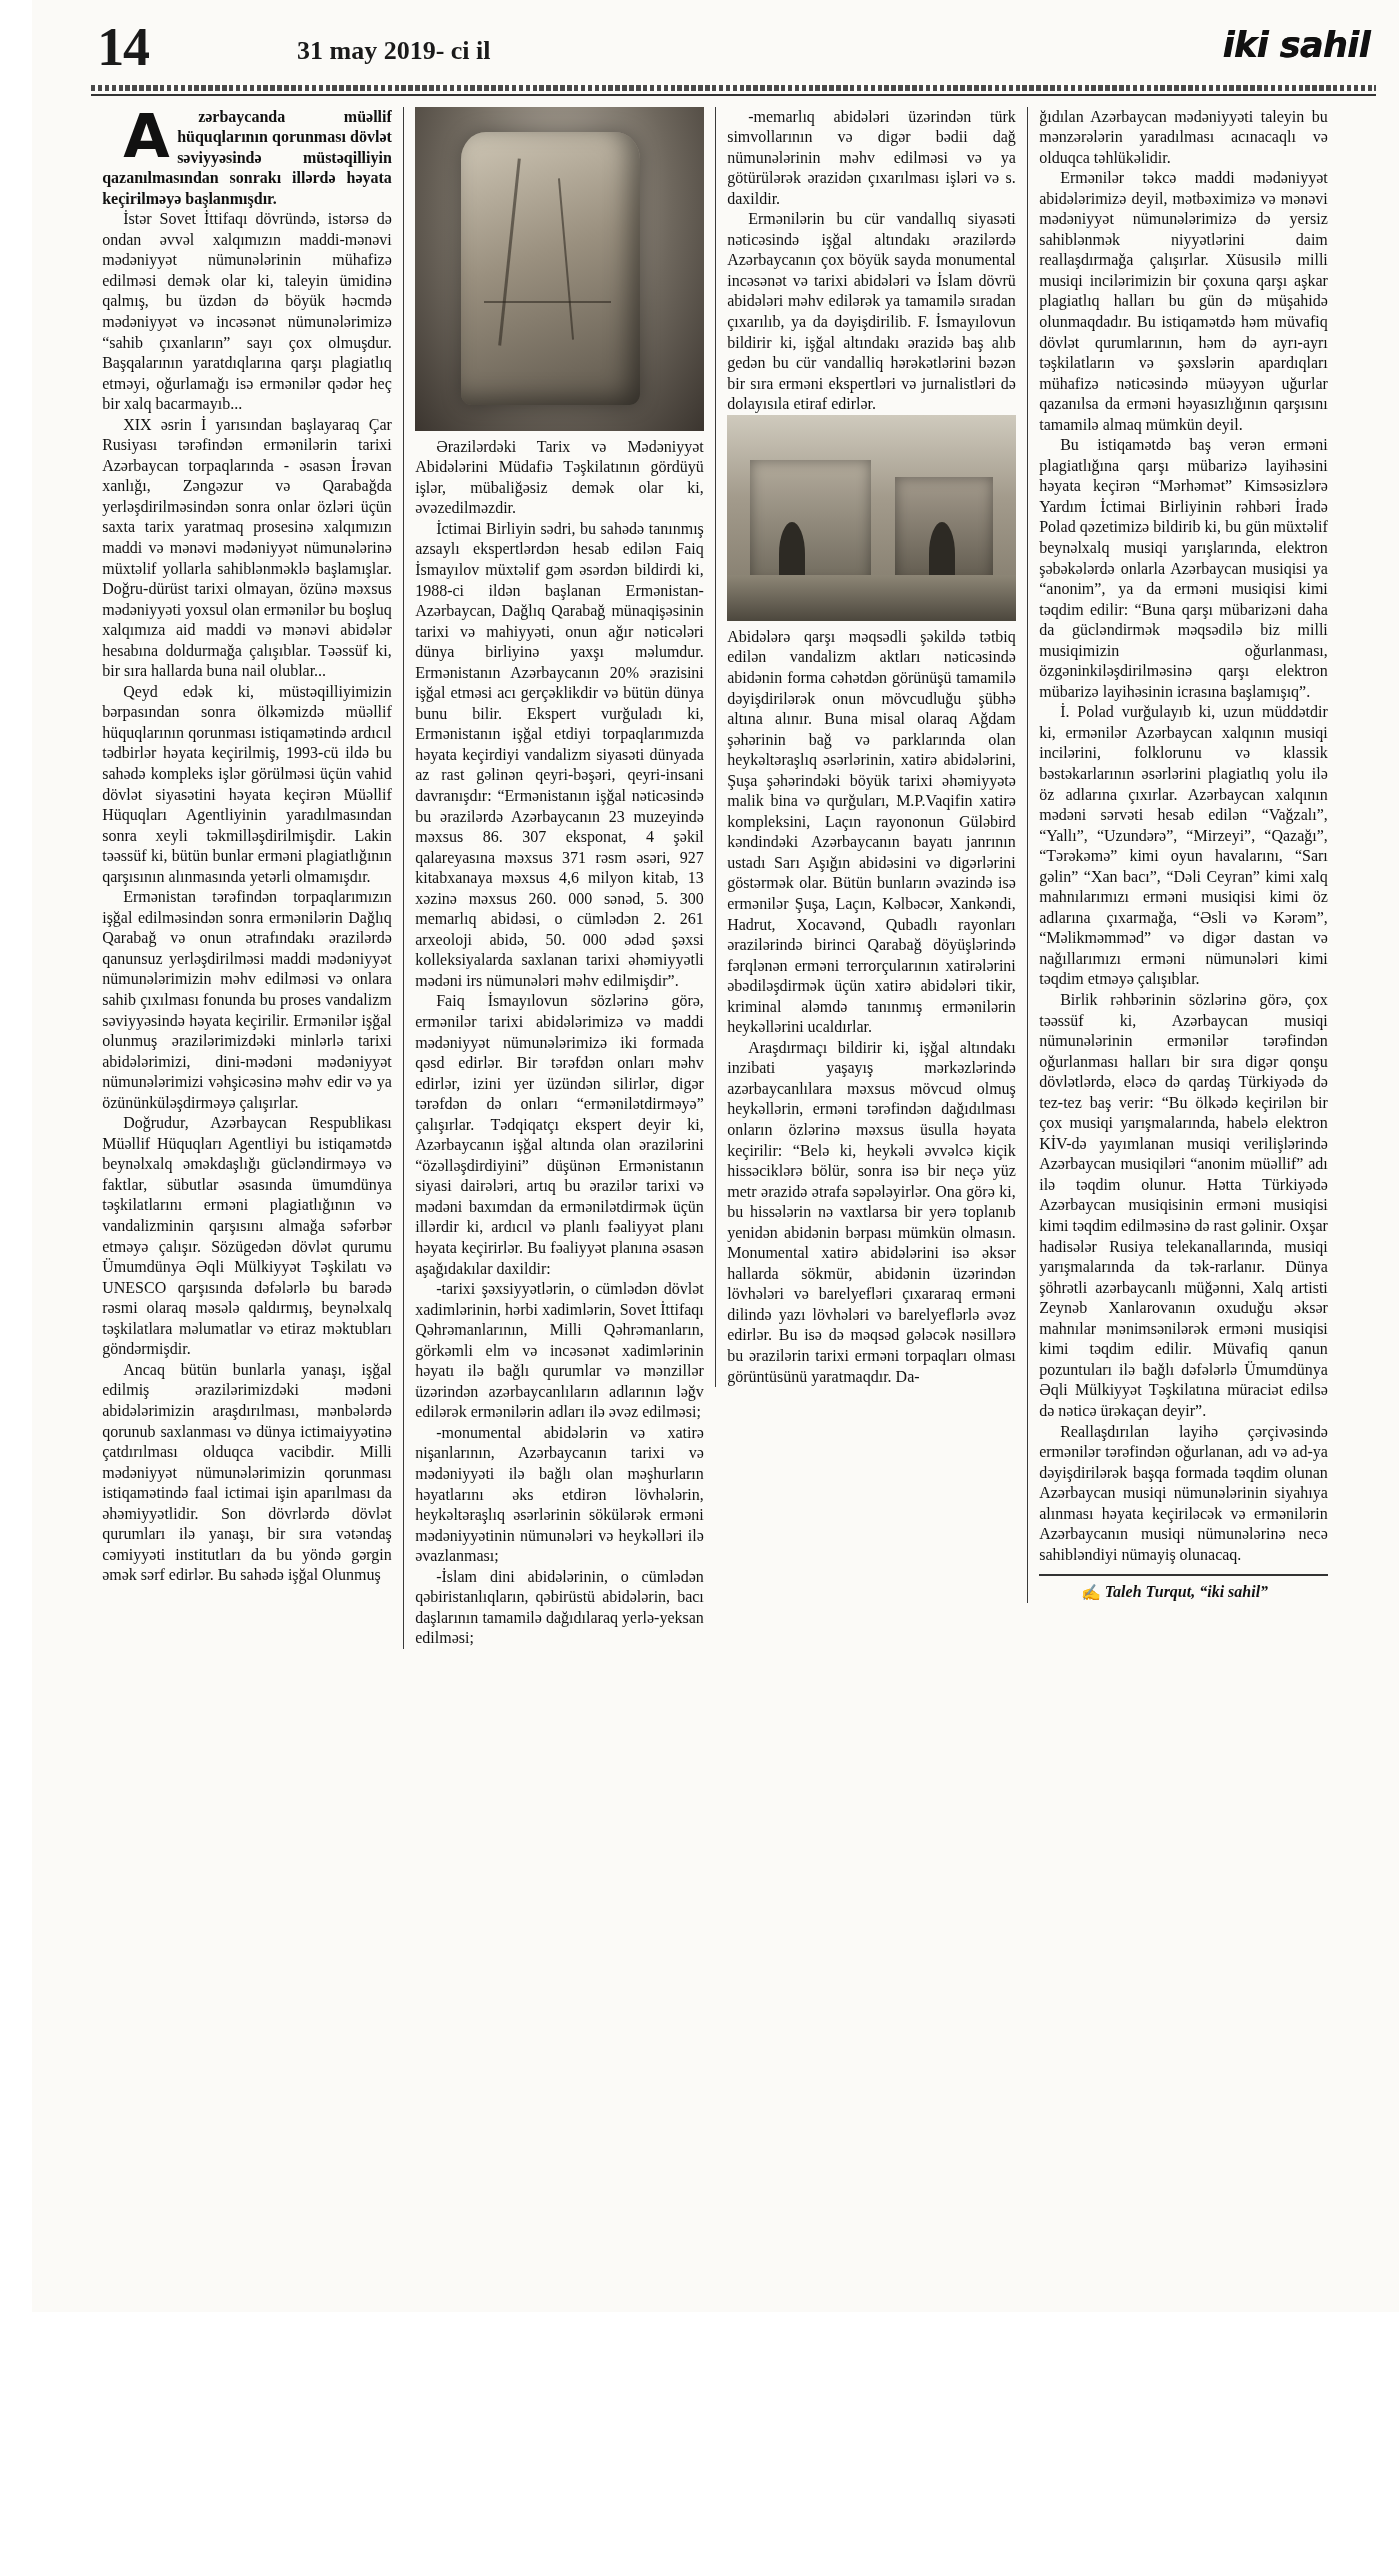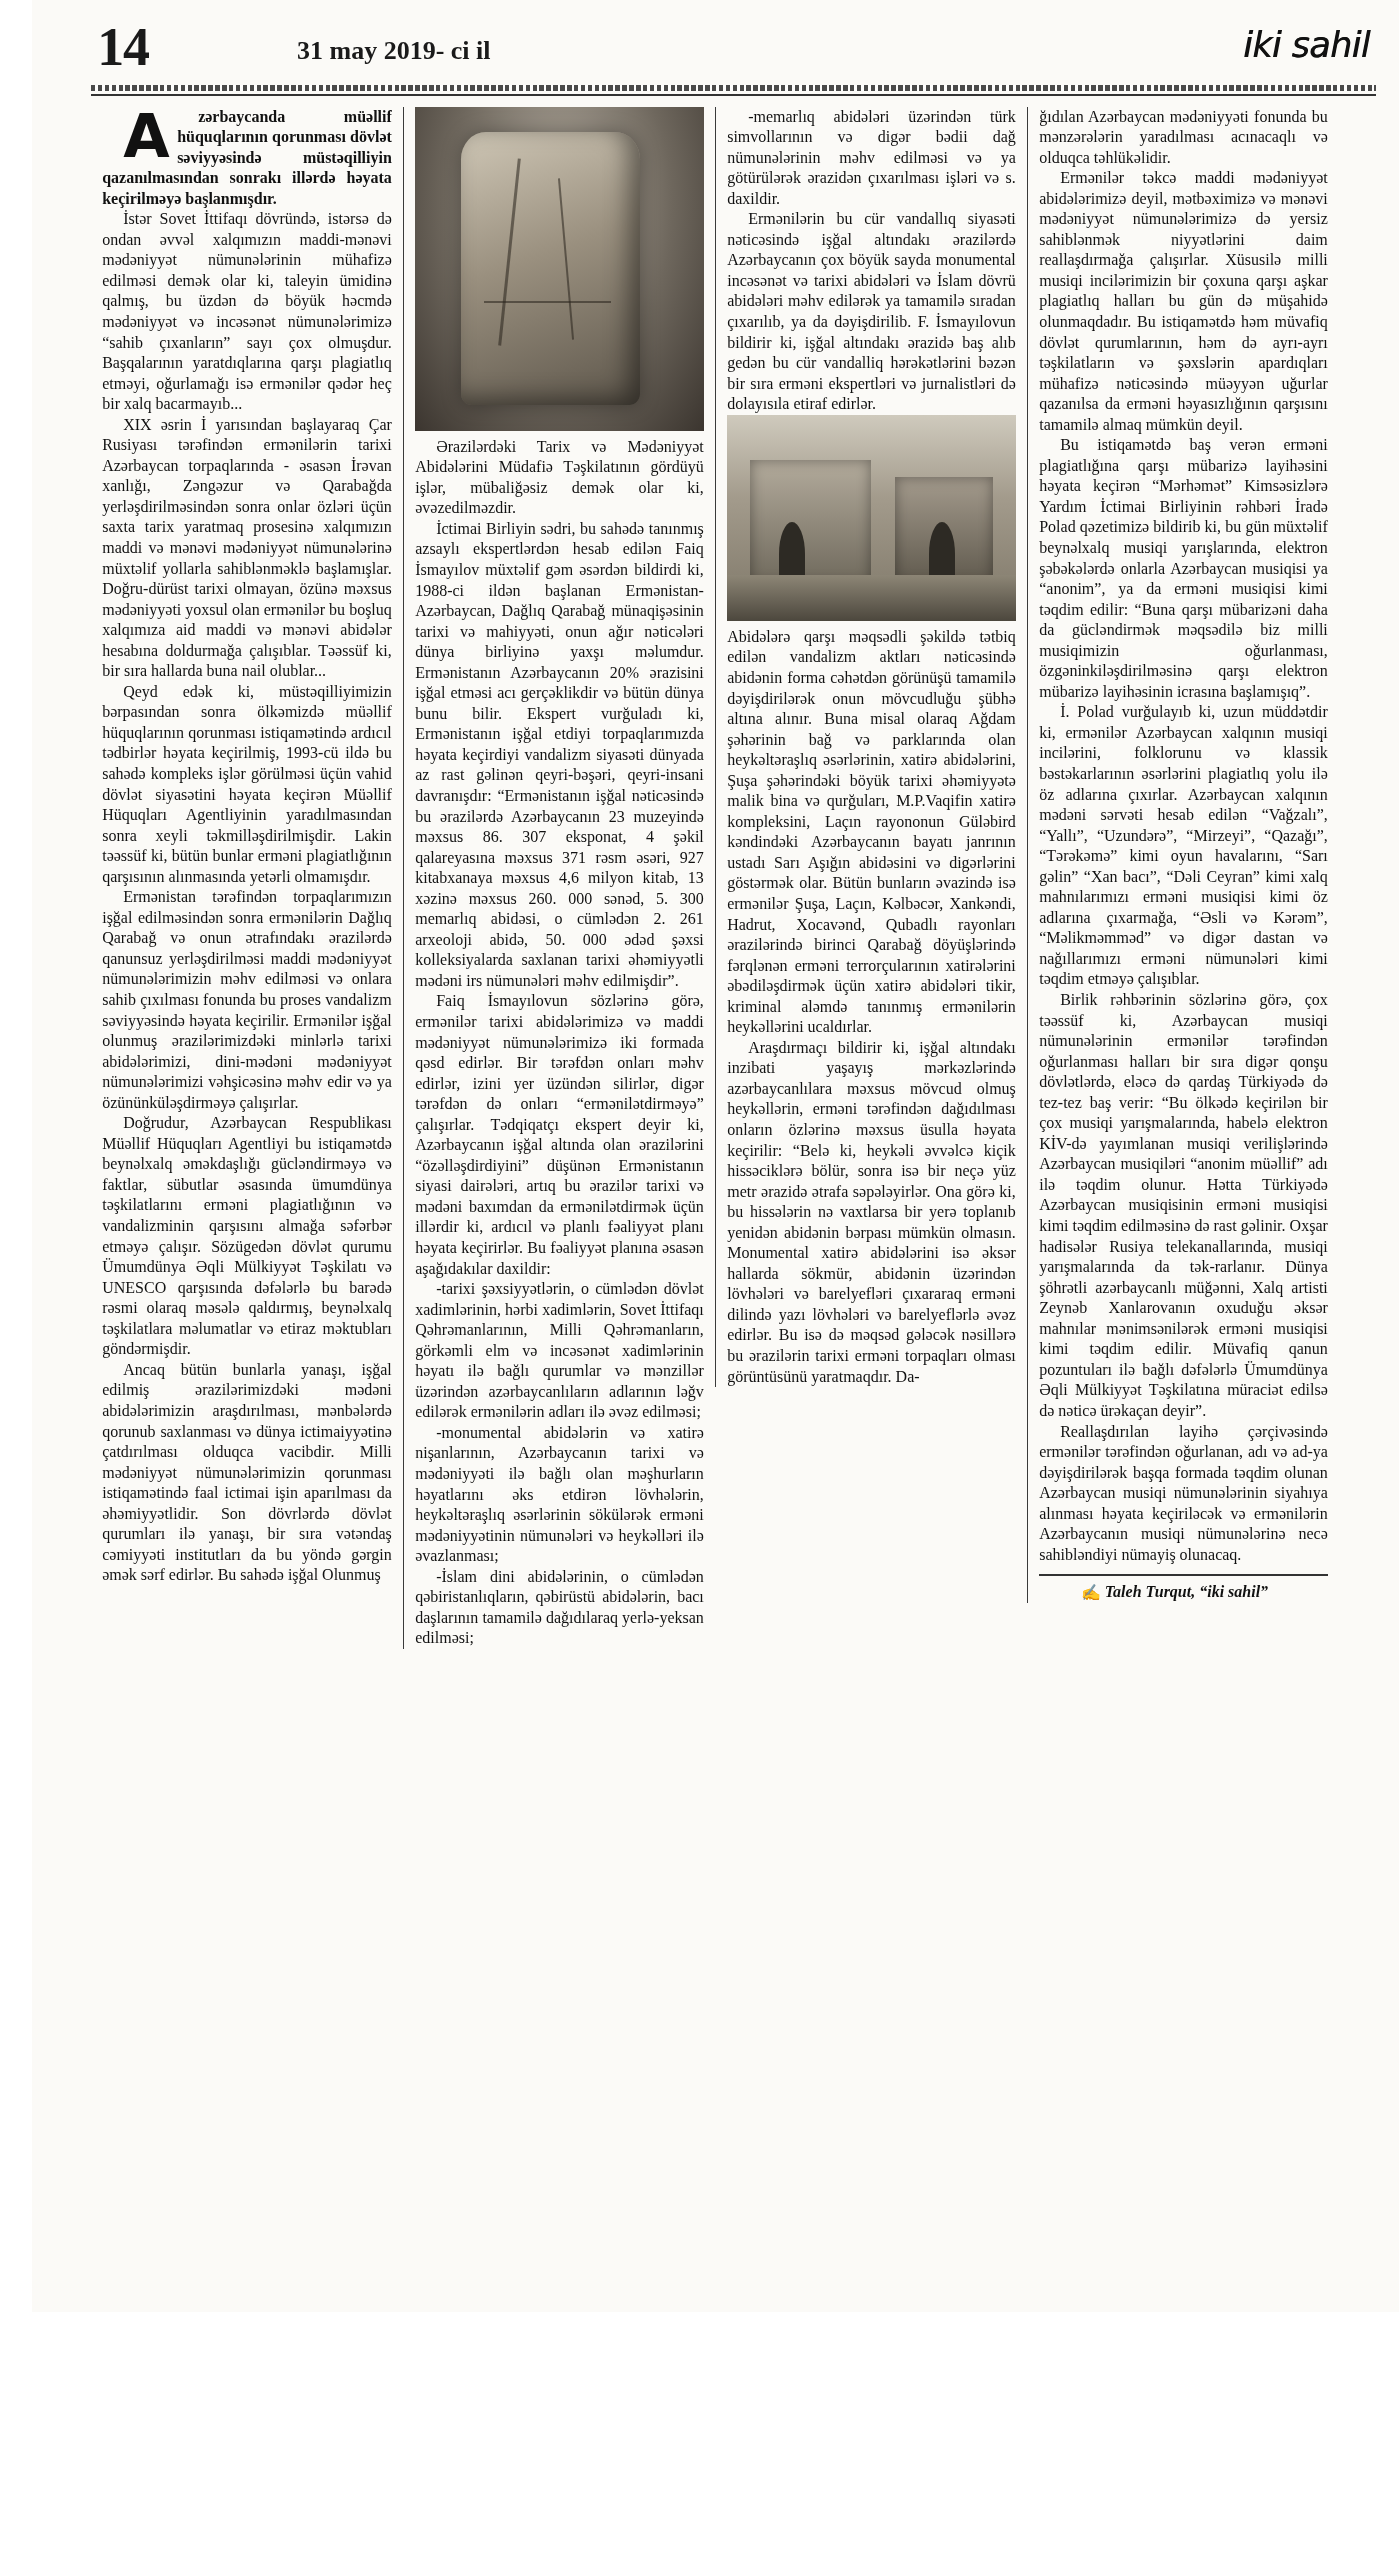"iki sahil" .brand { font-weight: normal -> bold }
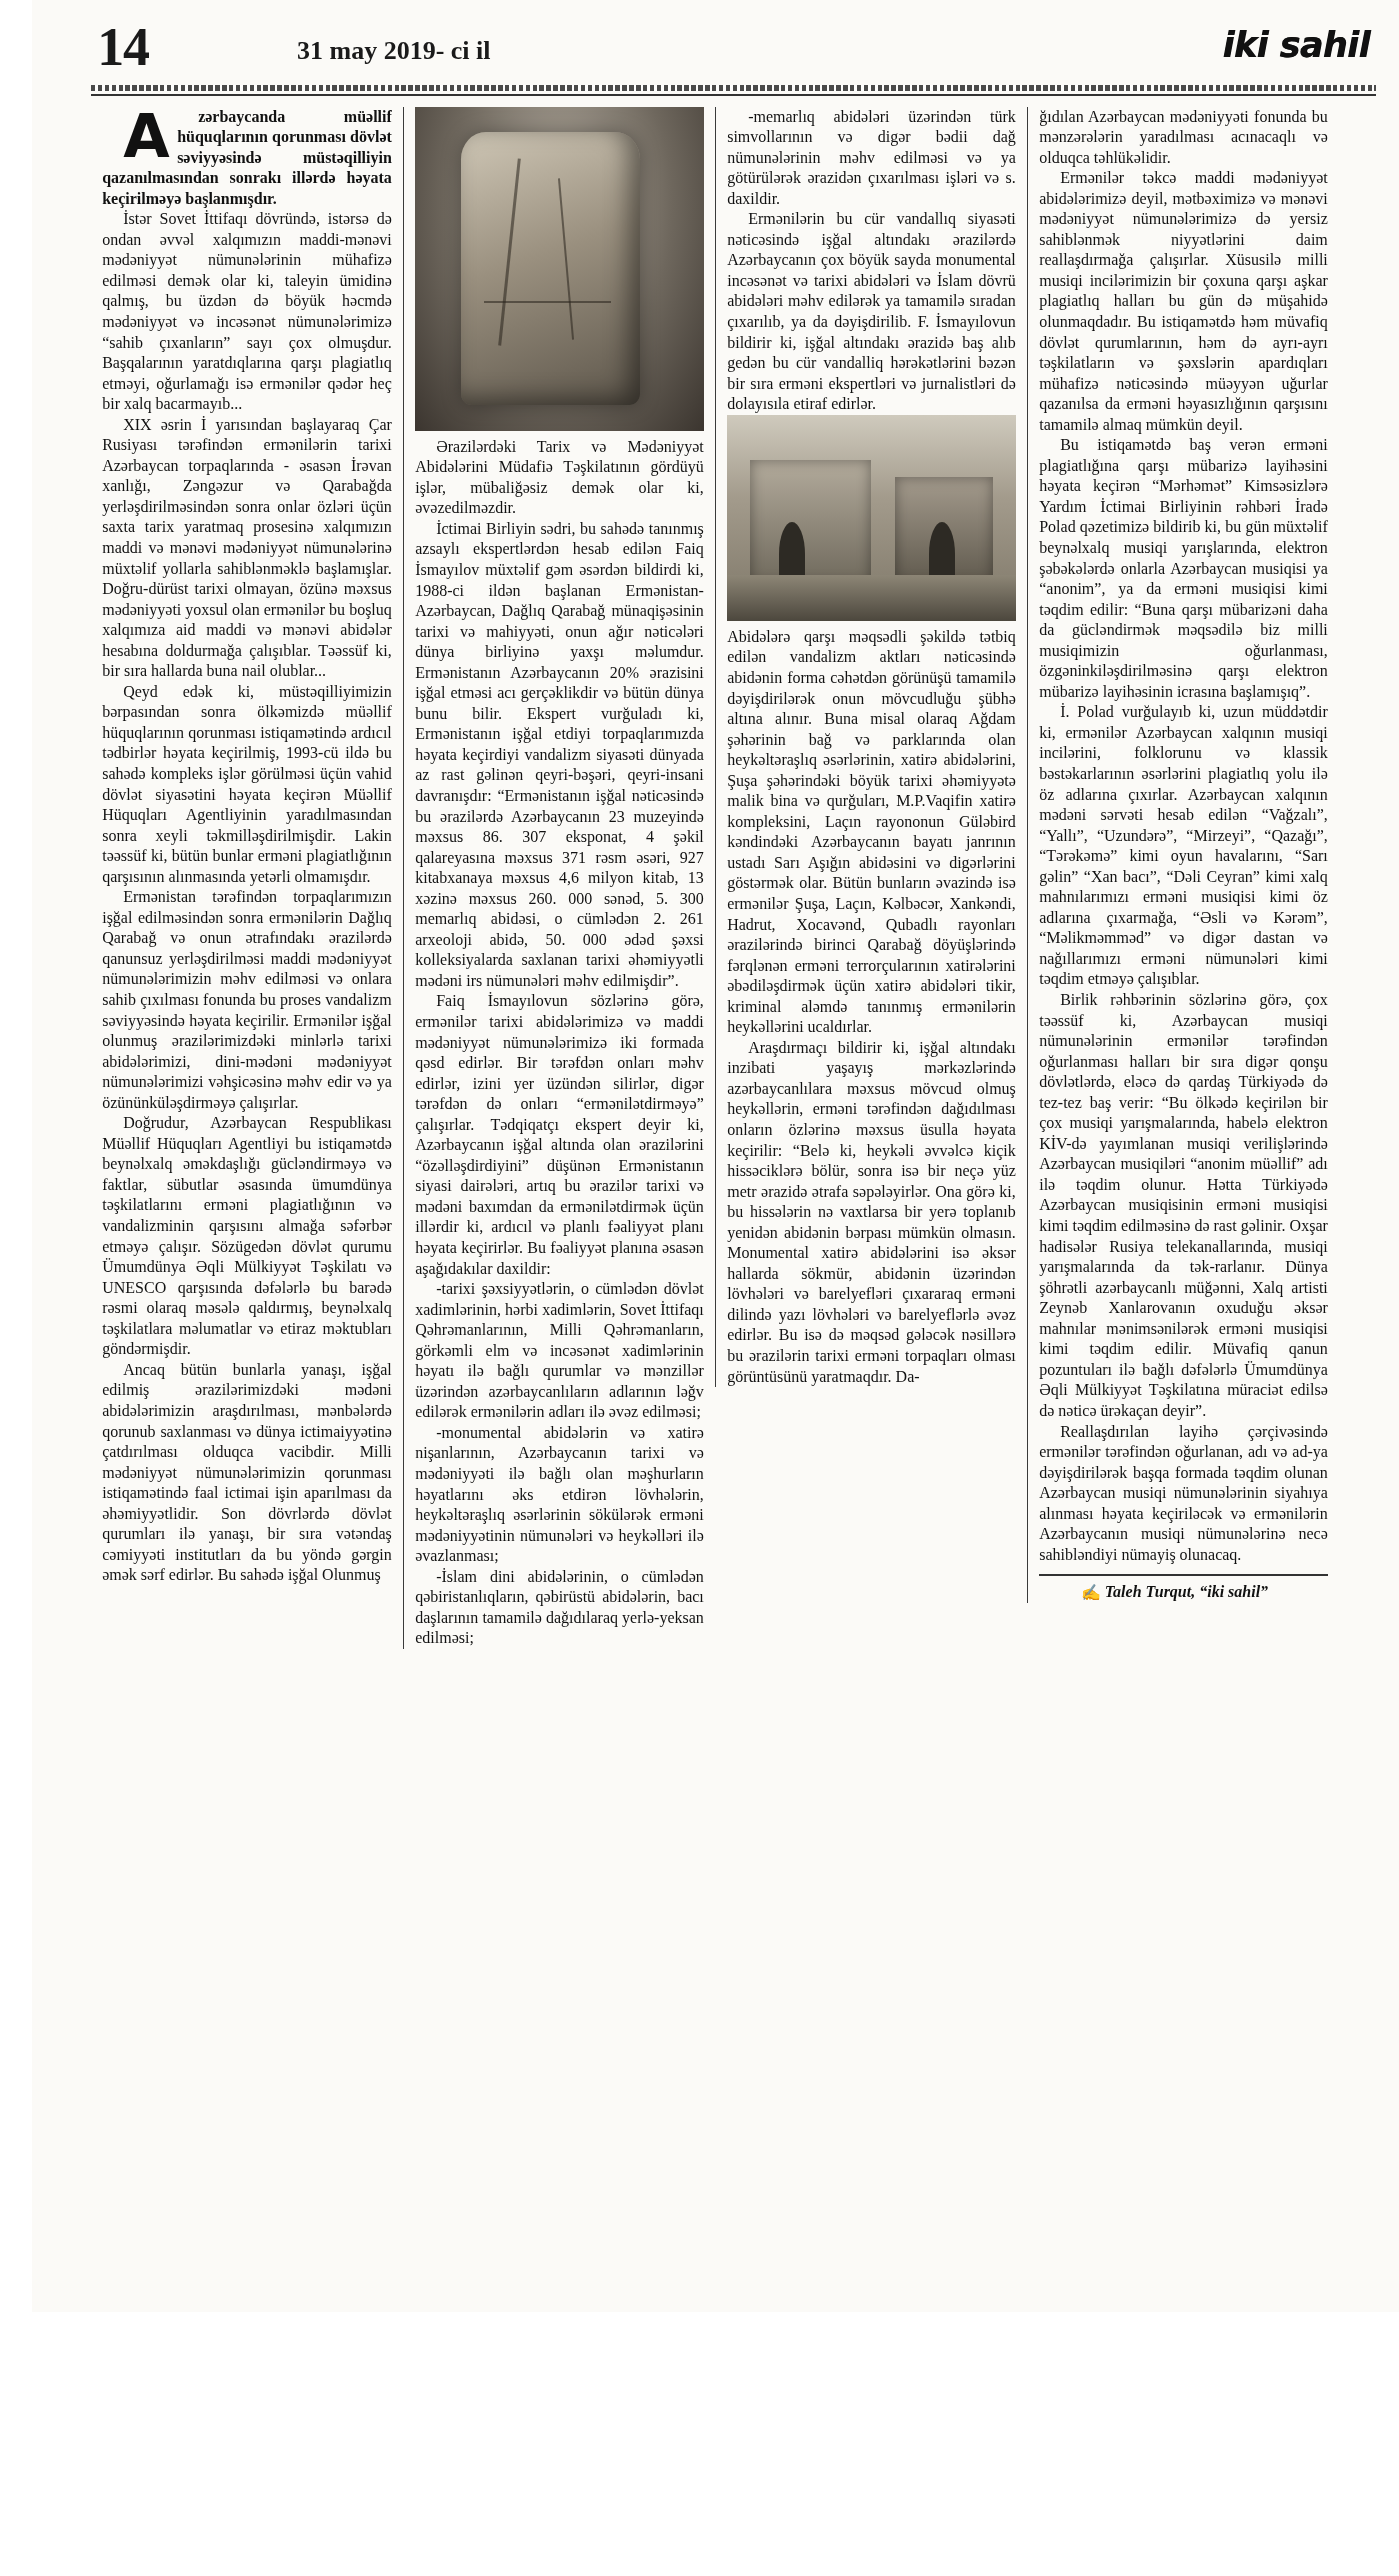"ğıdılan Azərbaycan mədəniyyəti fonunda" p.noindent { text: fonunda -> taleyin }
